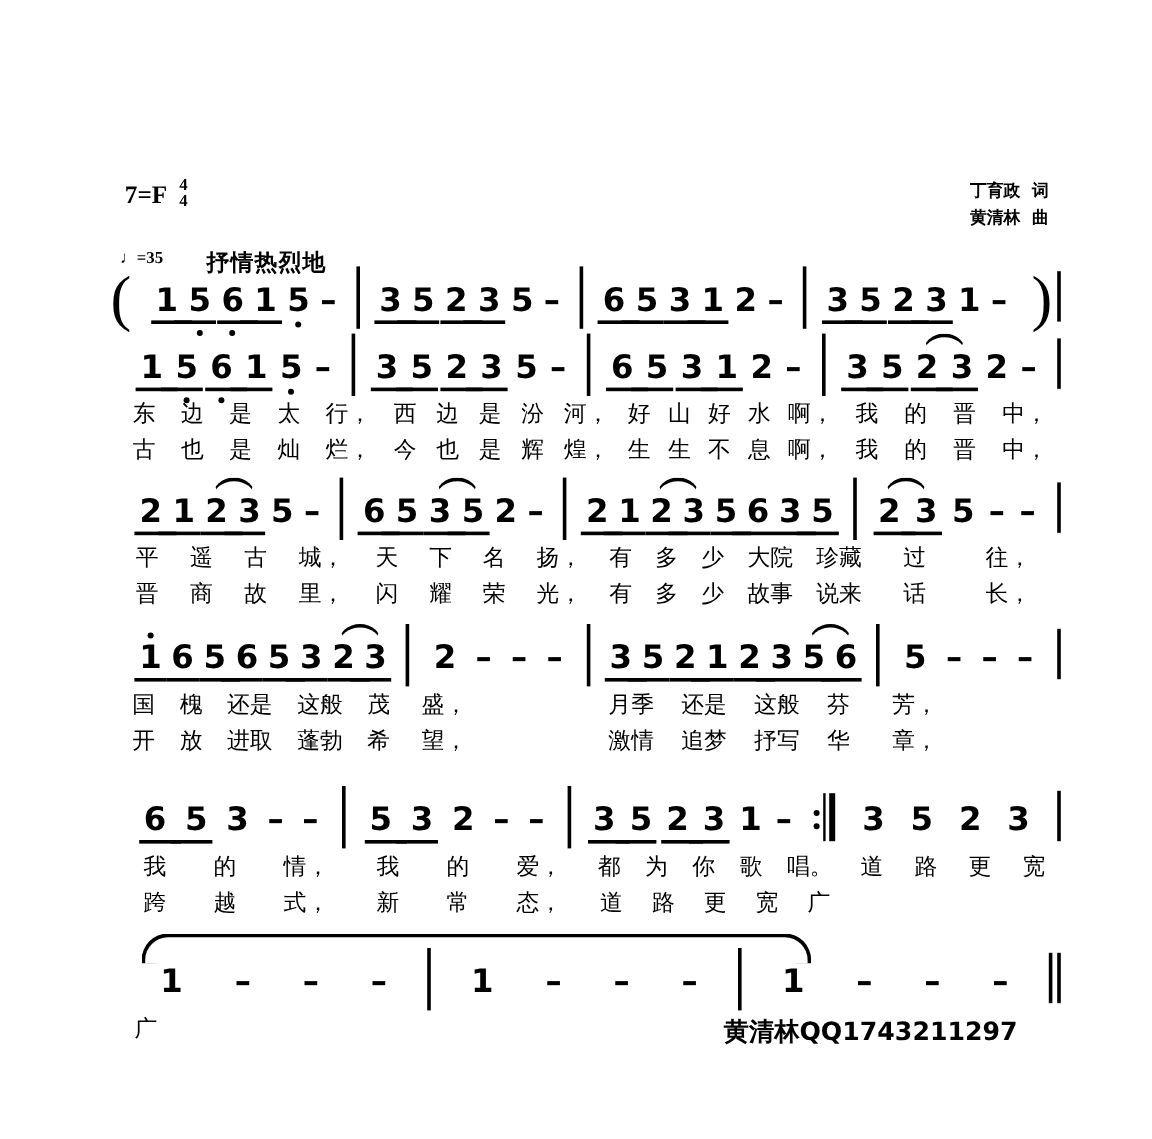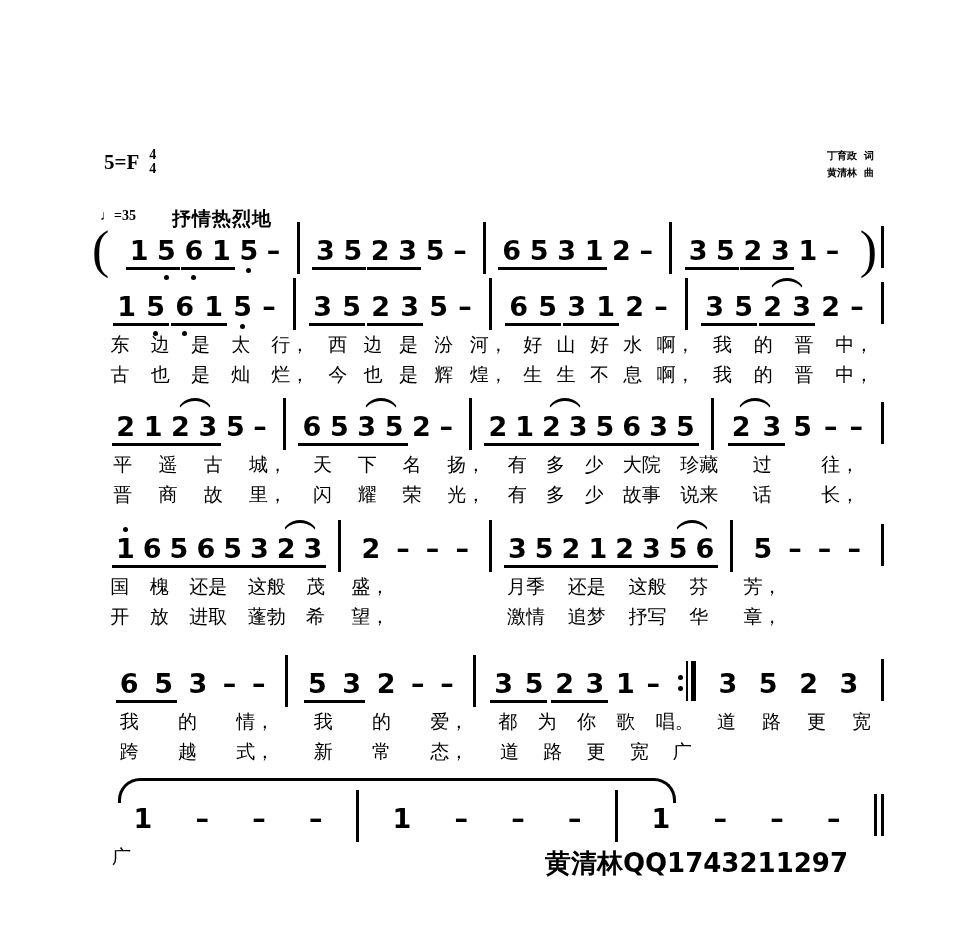"5=F" span { text: 5 -> 7 }
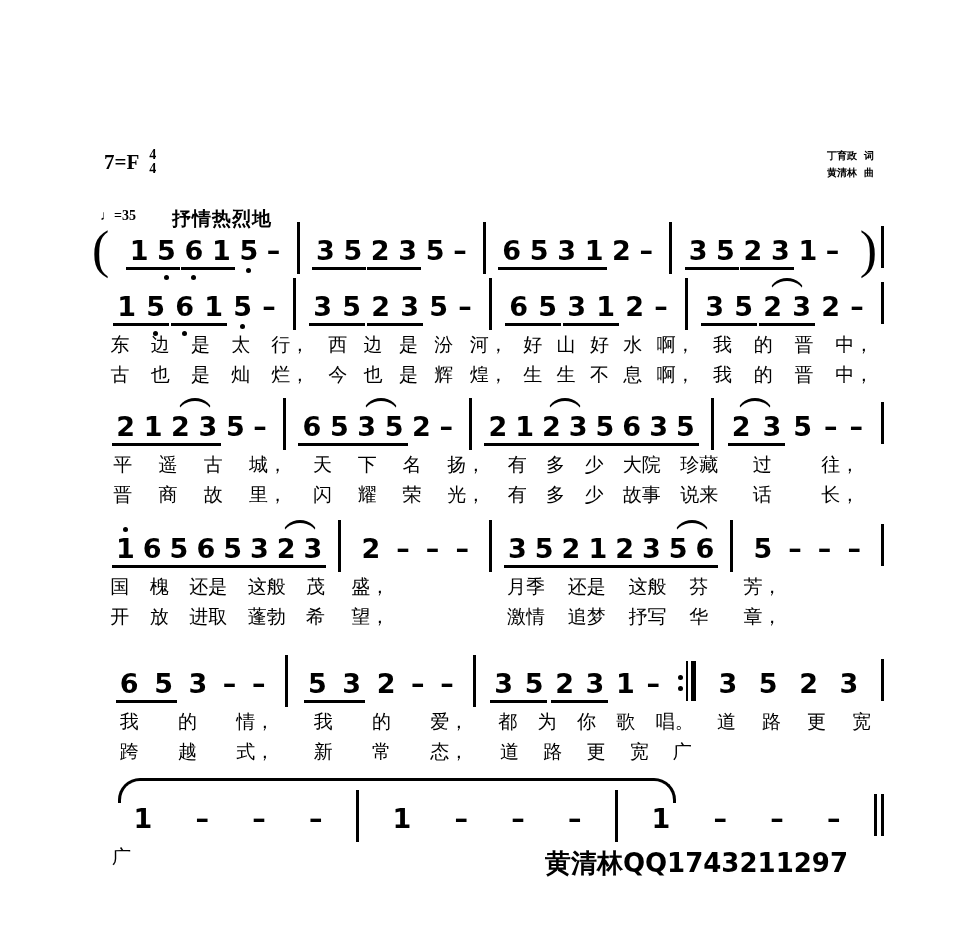"丁育政 词" .credits { font-size: 10px -> 14px }
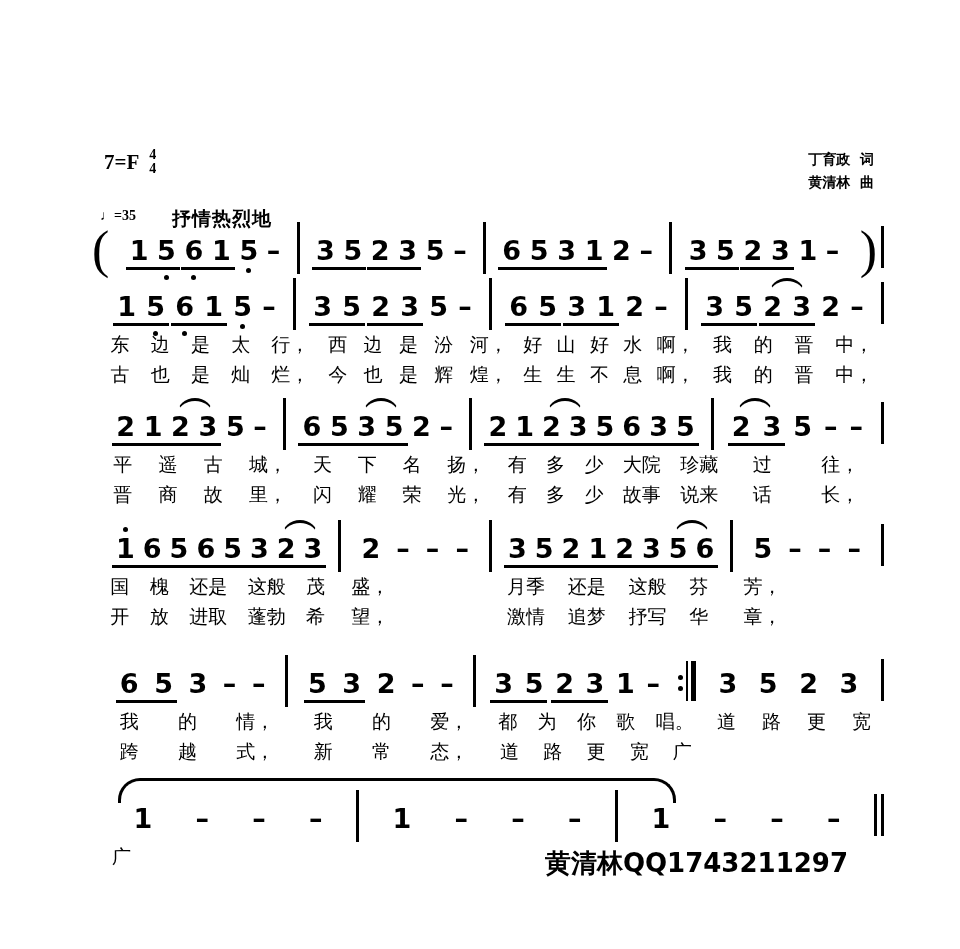"黄清林QQ1743211297" .signature { font-size: 26px -> 21px }
